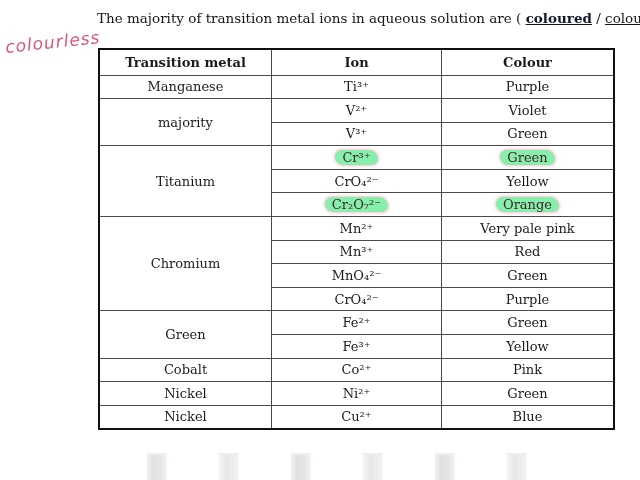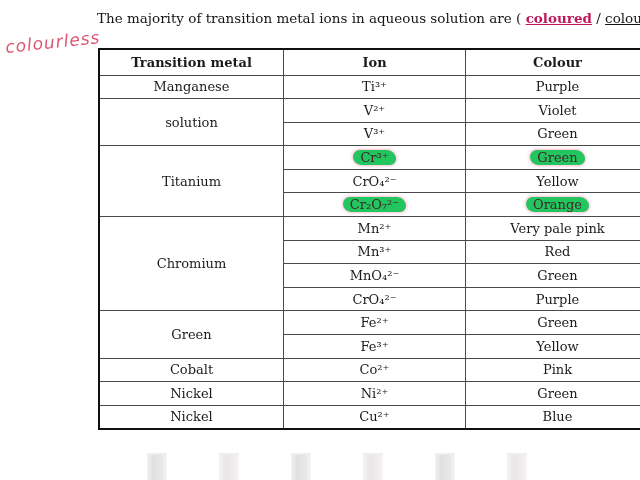"coloured" .choice-red { color: #be185d -> #0f172a }
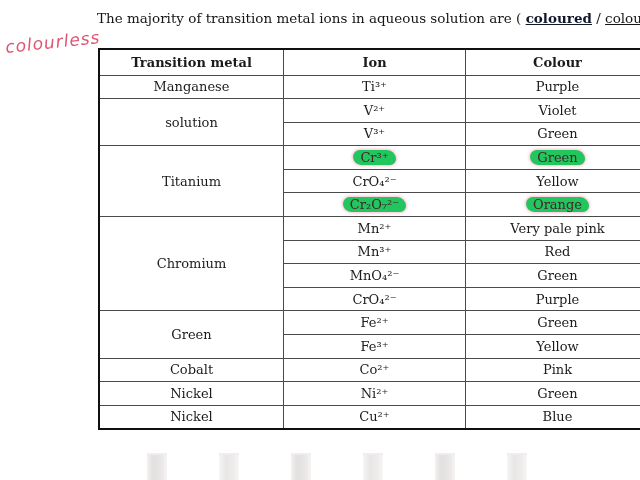"Transition metal" table.ions th, table.ions td { padding: 0 8px -> 0 2px }
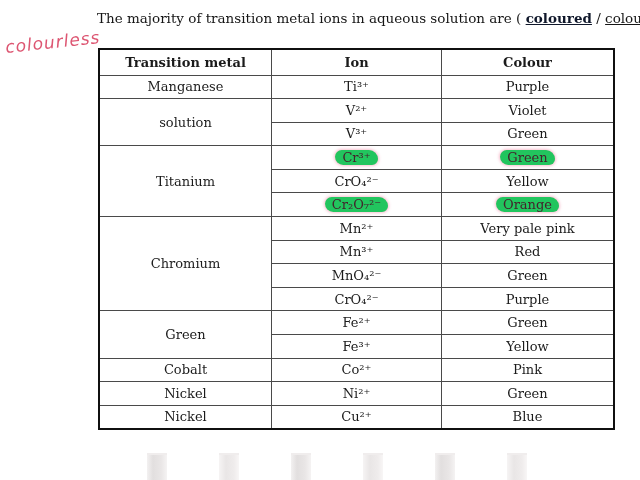"solution" td { text: solution -> majority }
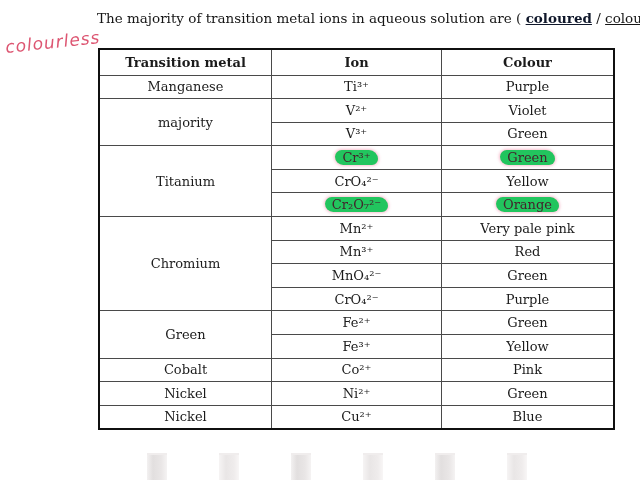"Cr³⁺" .hl { background: #22c55e -> #86efac }
